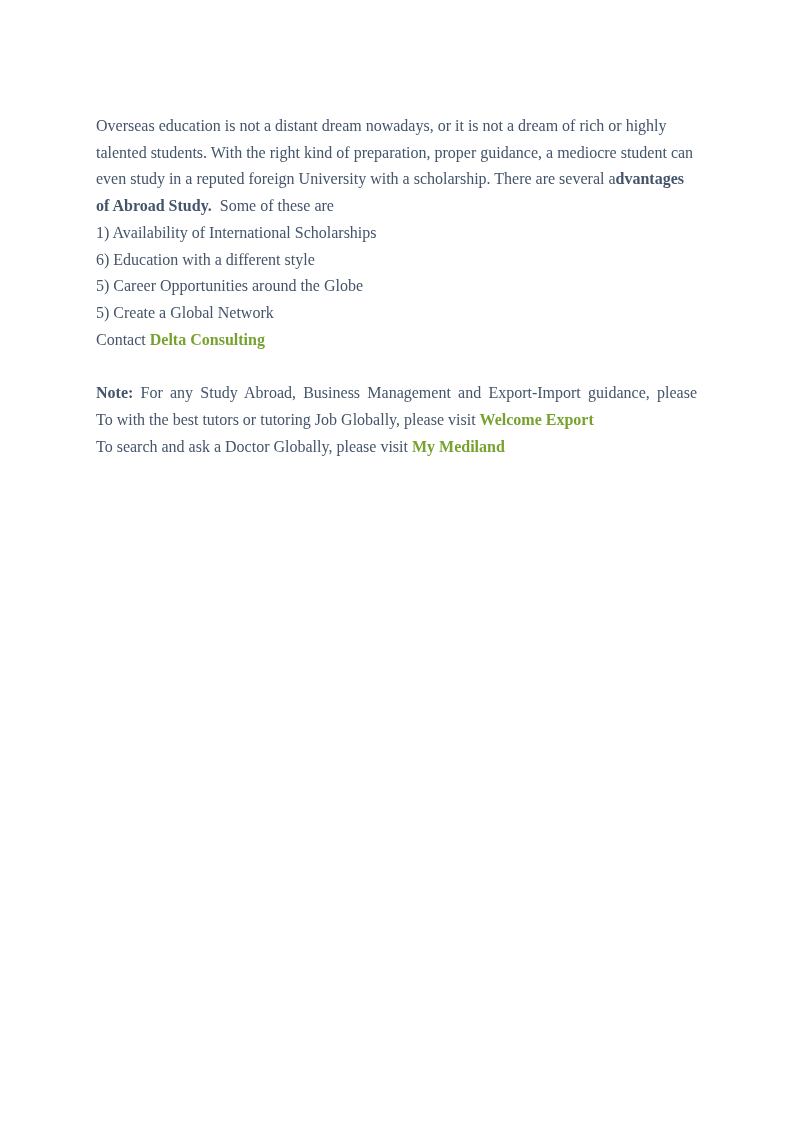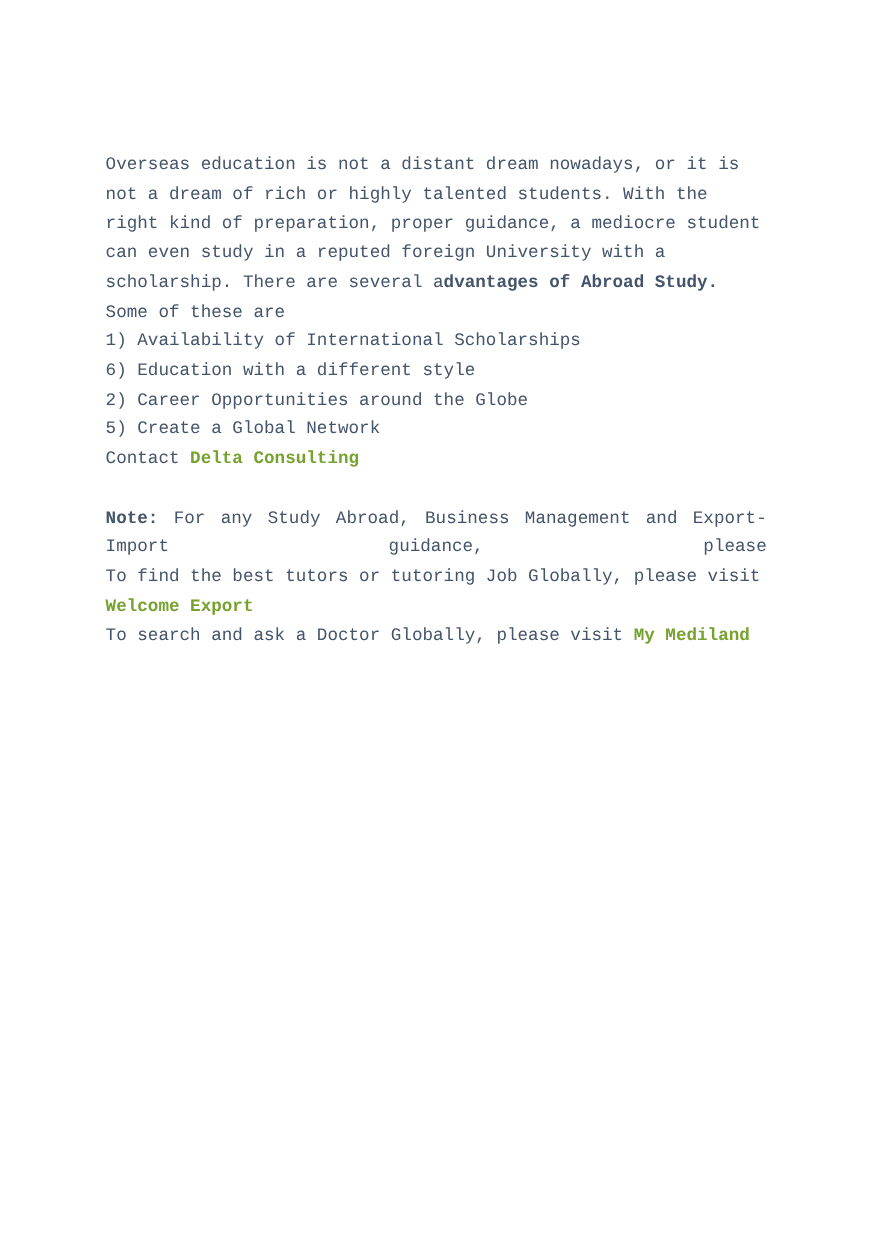"Overseas education is not a" .content { font-family: Liberation Mono, monospace -> none; top: 137px -> 113px }
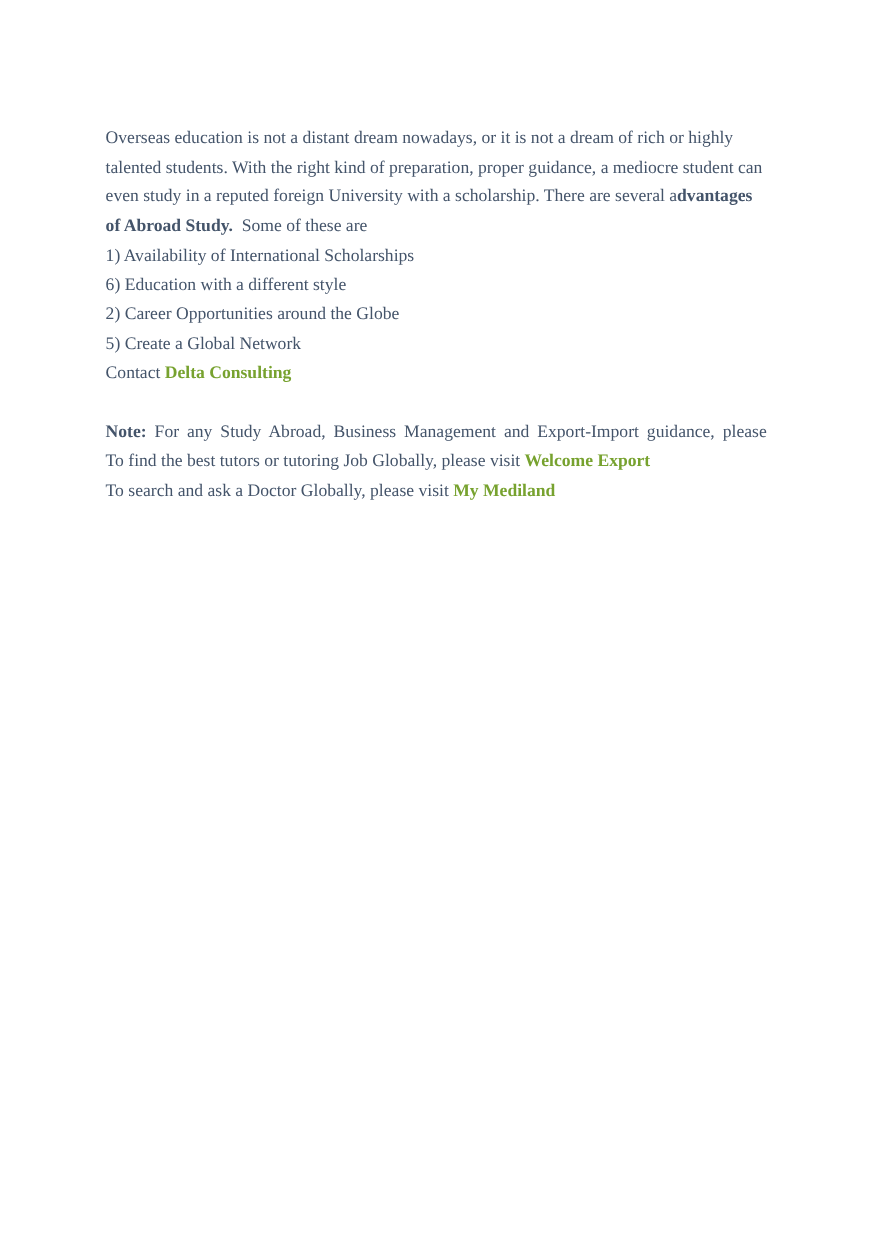"2) Career Opportunities around the" p.para { text: 2 -> 5 }
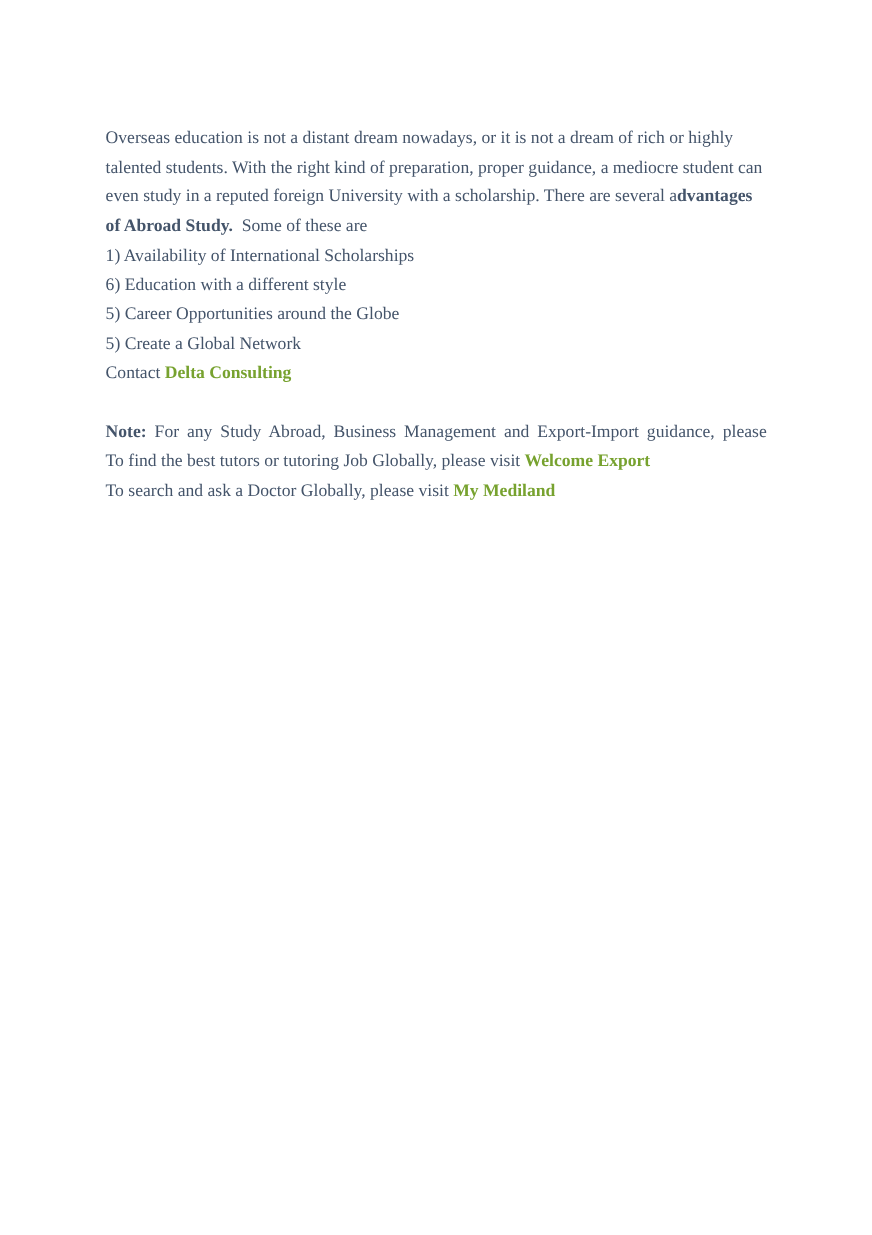"To find the best tutors" span { text: find -> with }
